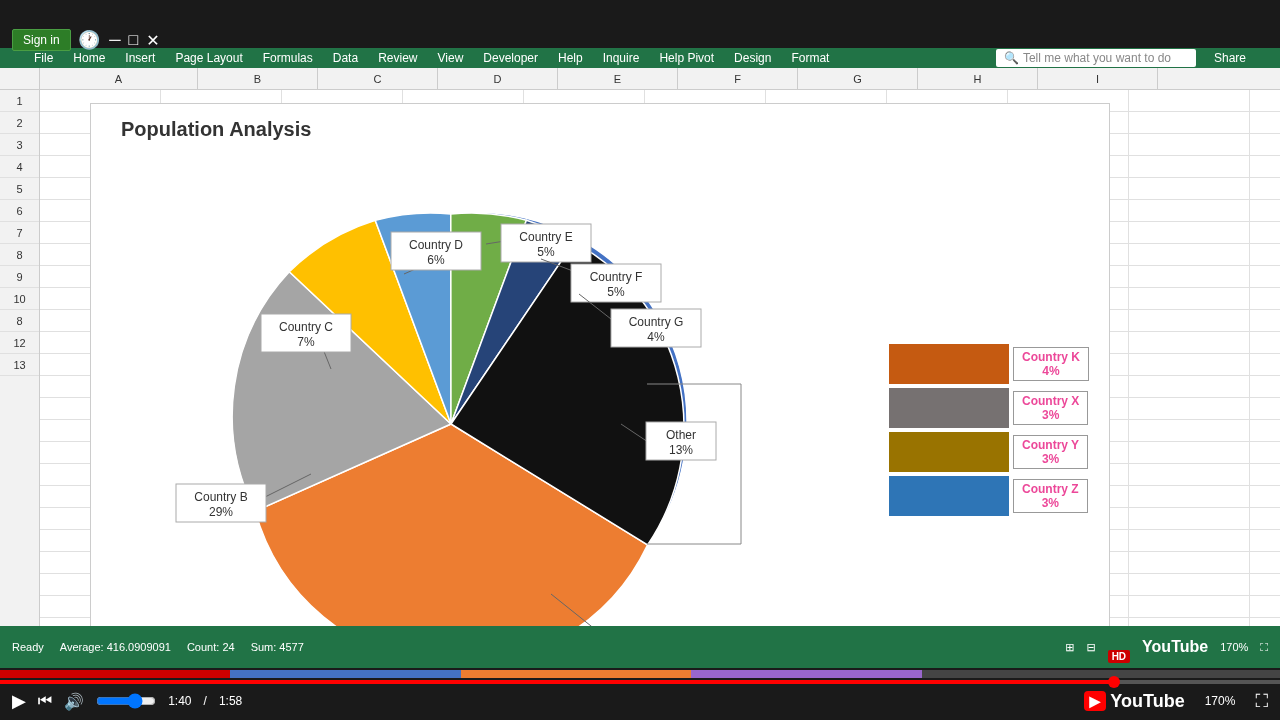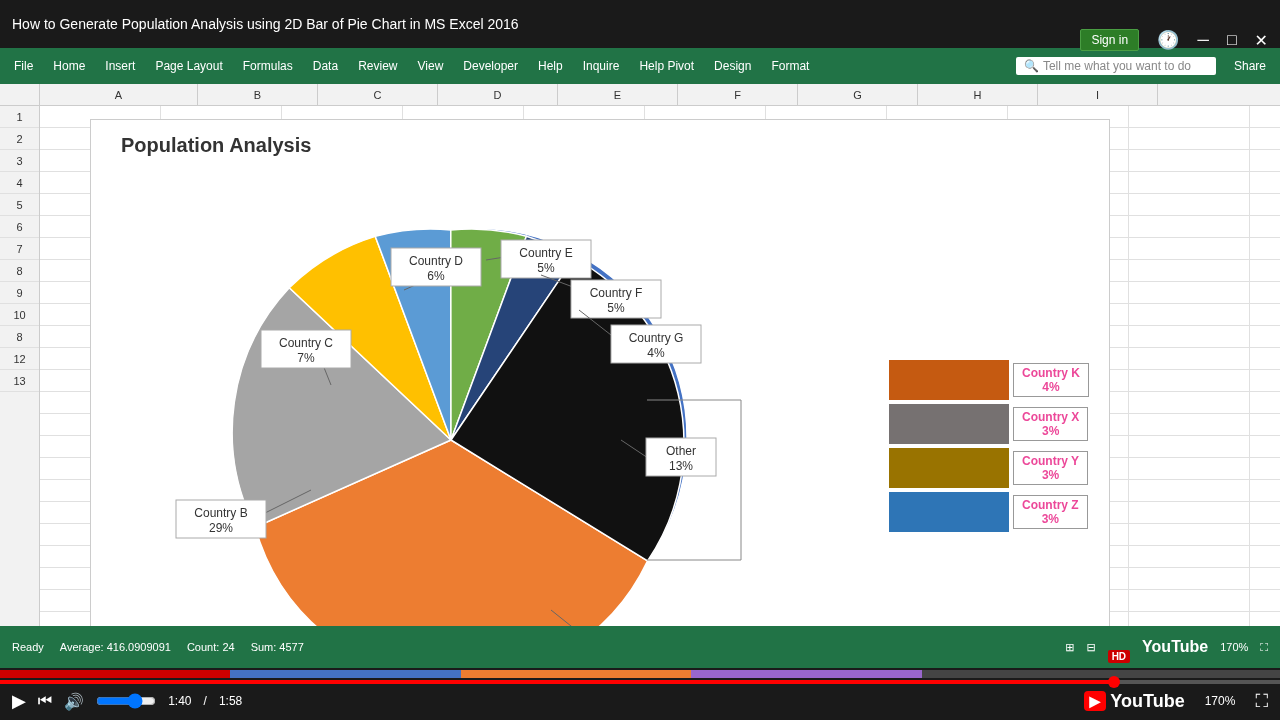"How to Generate Population Analysis" span { html: <span>How to Generate Population Analysis using 2D Bar of Pie Chart in MS Excel 2016</span> -> none }
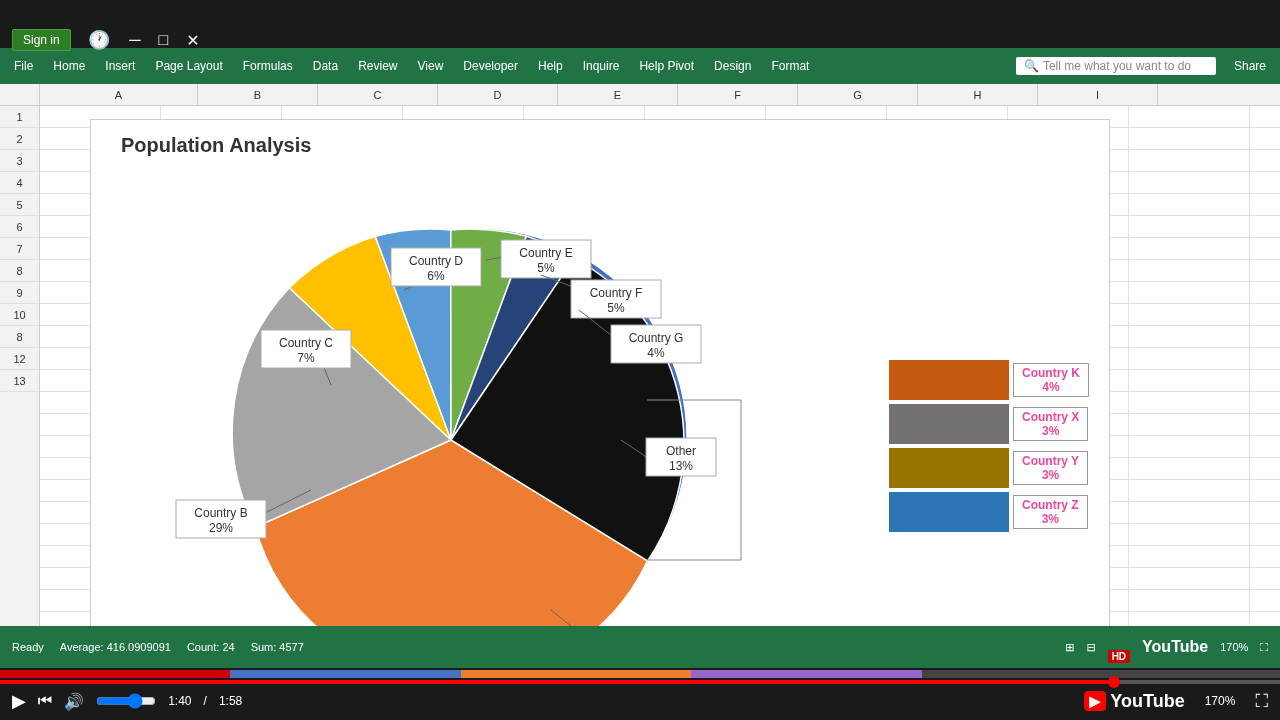"Sign in" #title-bar .title-controls { gap: 18px -> 8px }
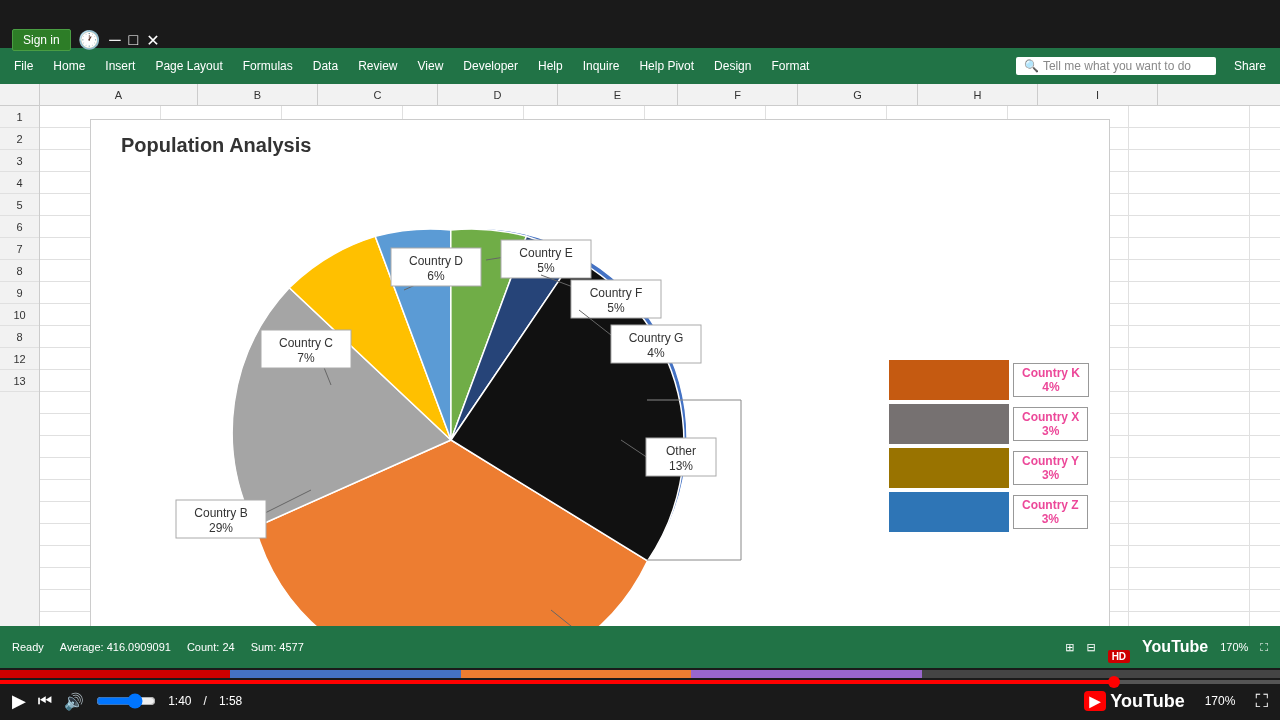"File" #ribbon { height: 36px -> 20px; padding: 0 4px -> 0 24px }
